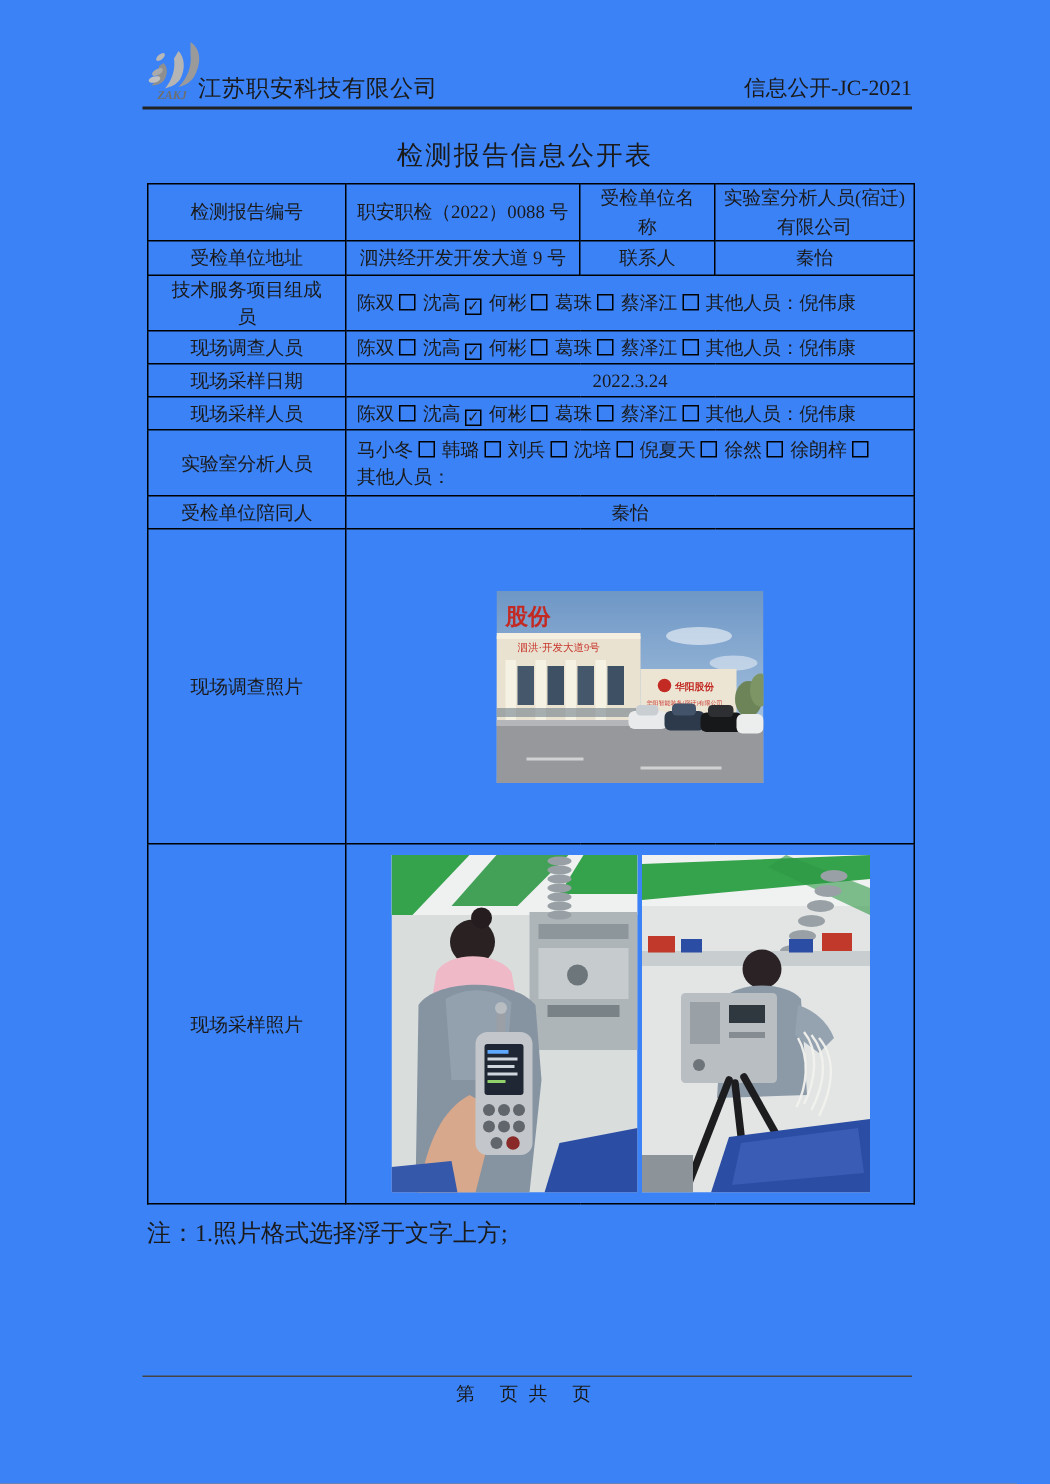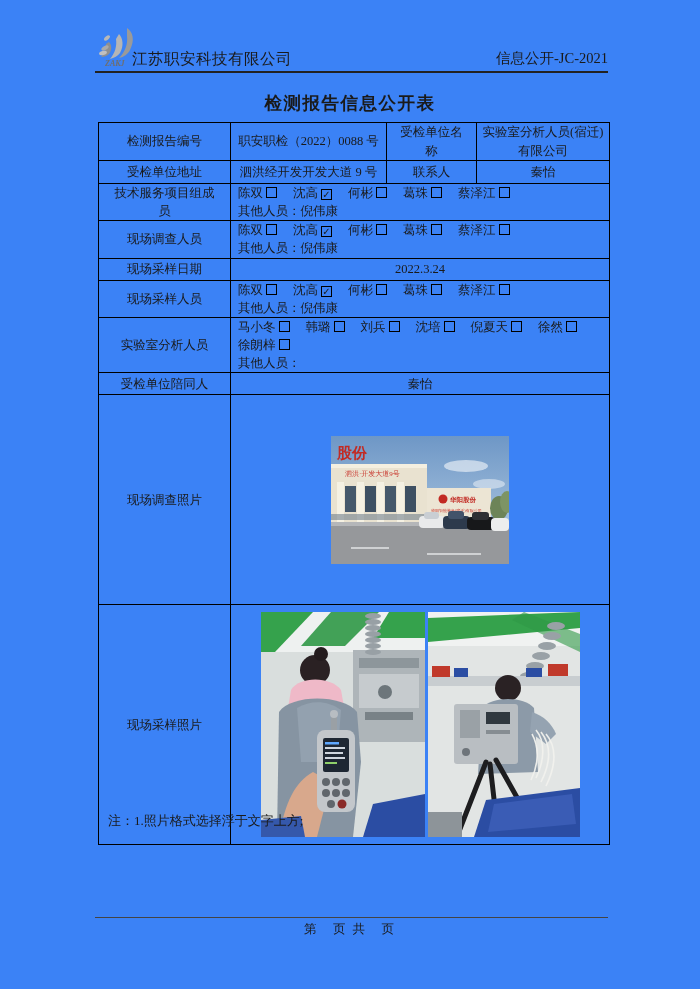"检测报告信息公开表" .doc-title { font-weight: bold -> normal }
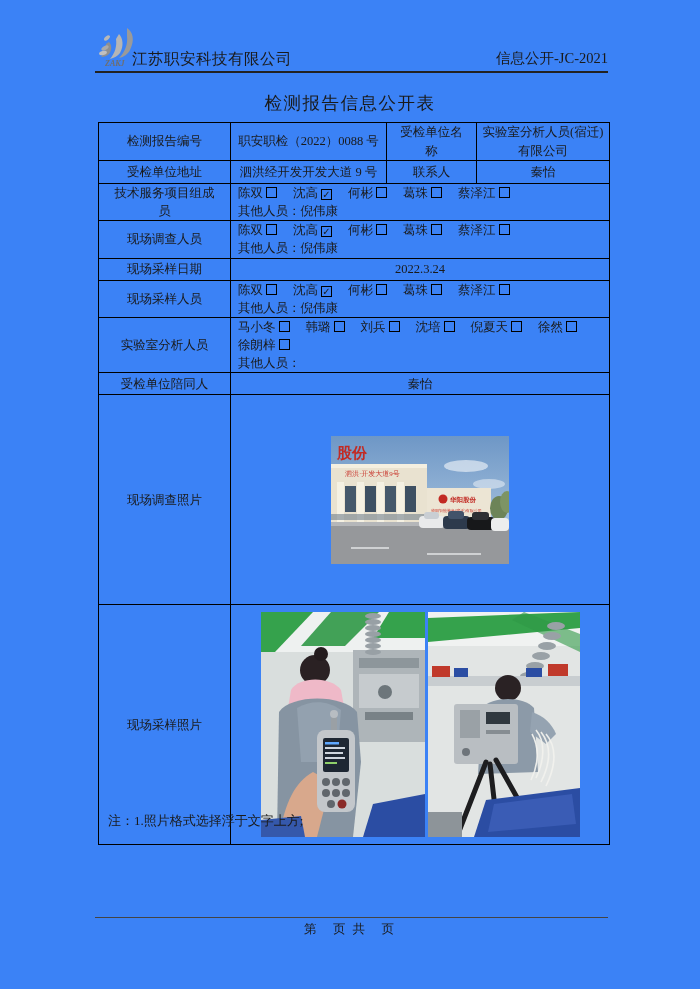"陈双" .cb-item { margin-right: 16px -> 5px }
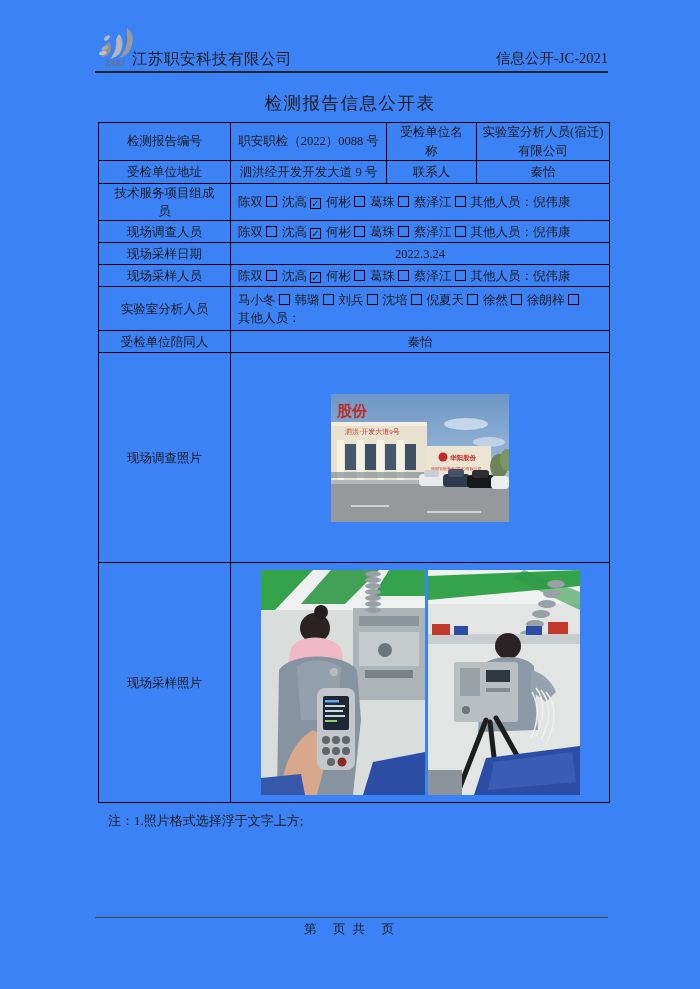"注：1.照片格式选择浮于文字上方;" .note { font-size: 13px -> 16px; left: 108px -> 98px }
